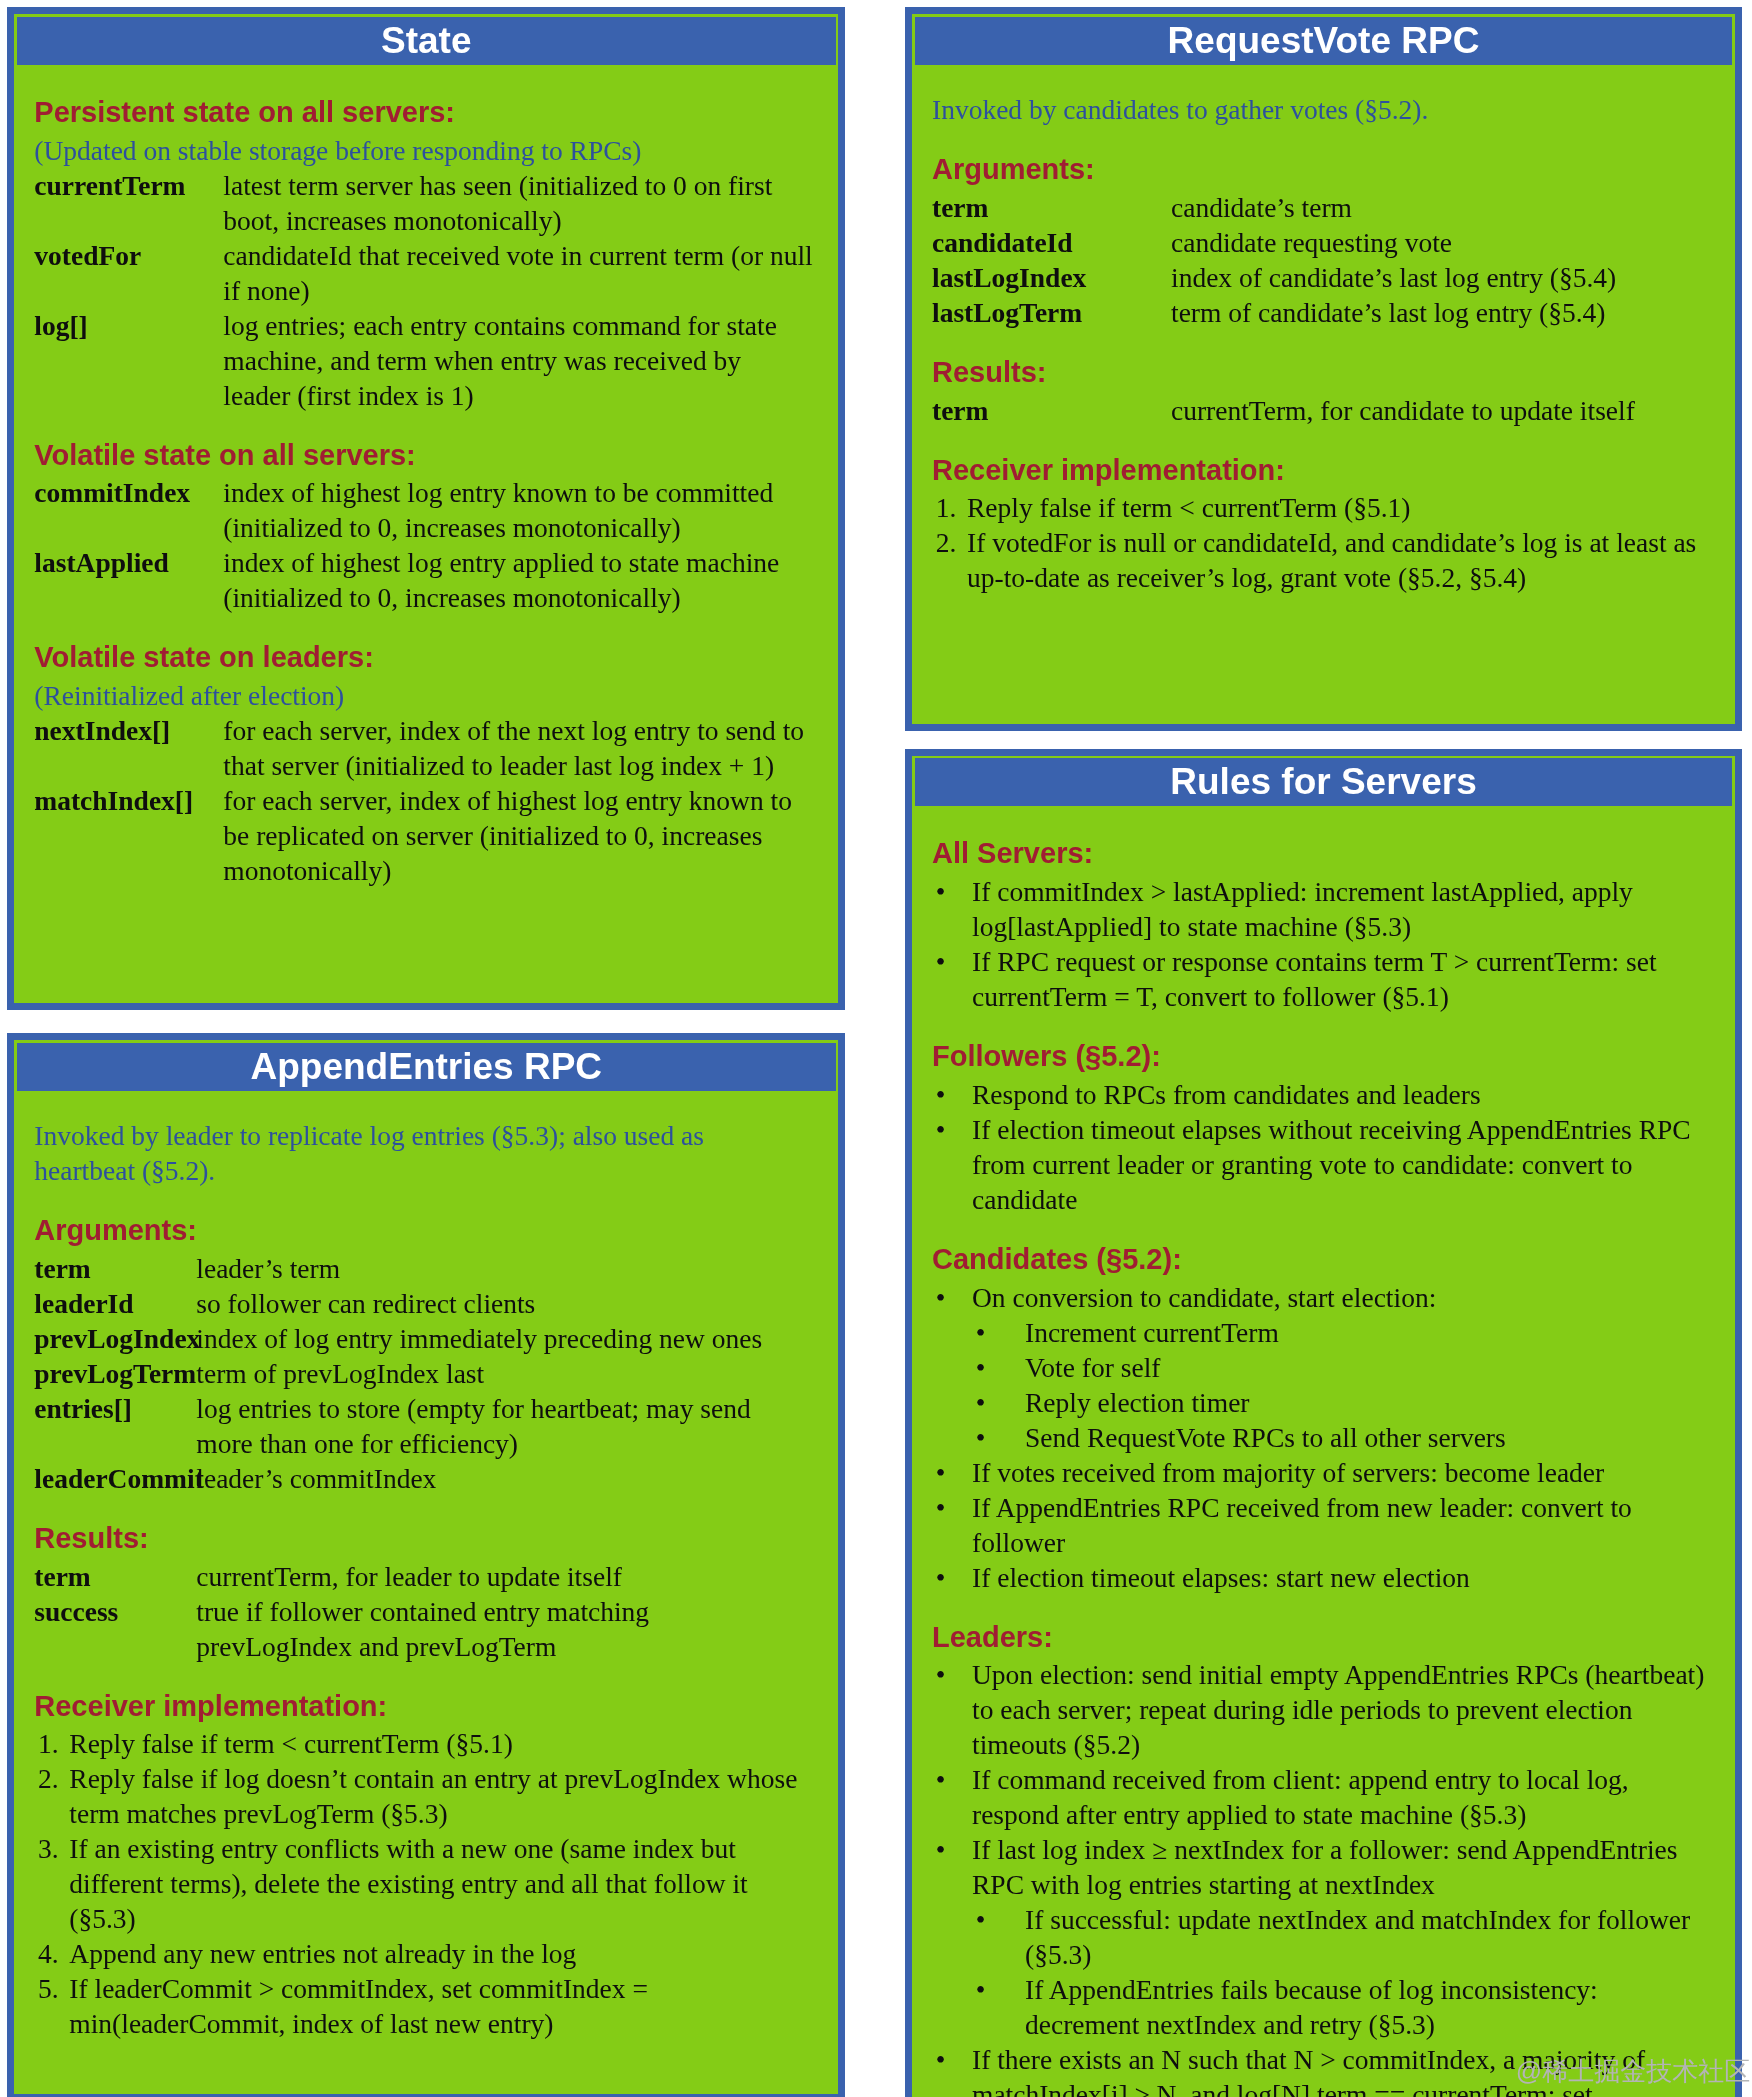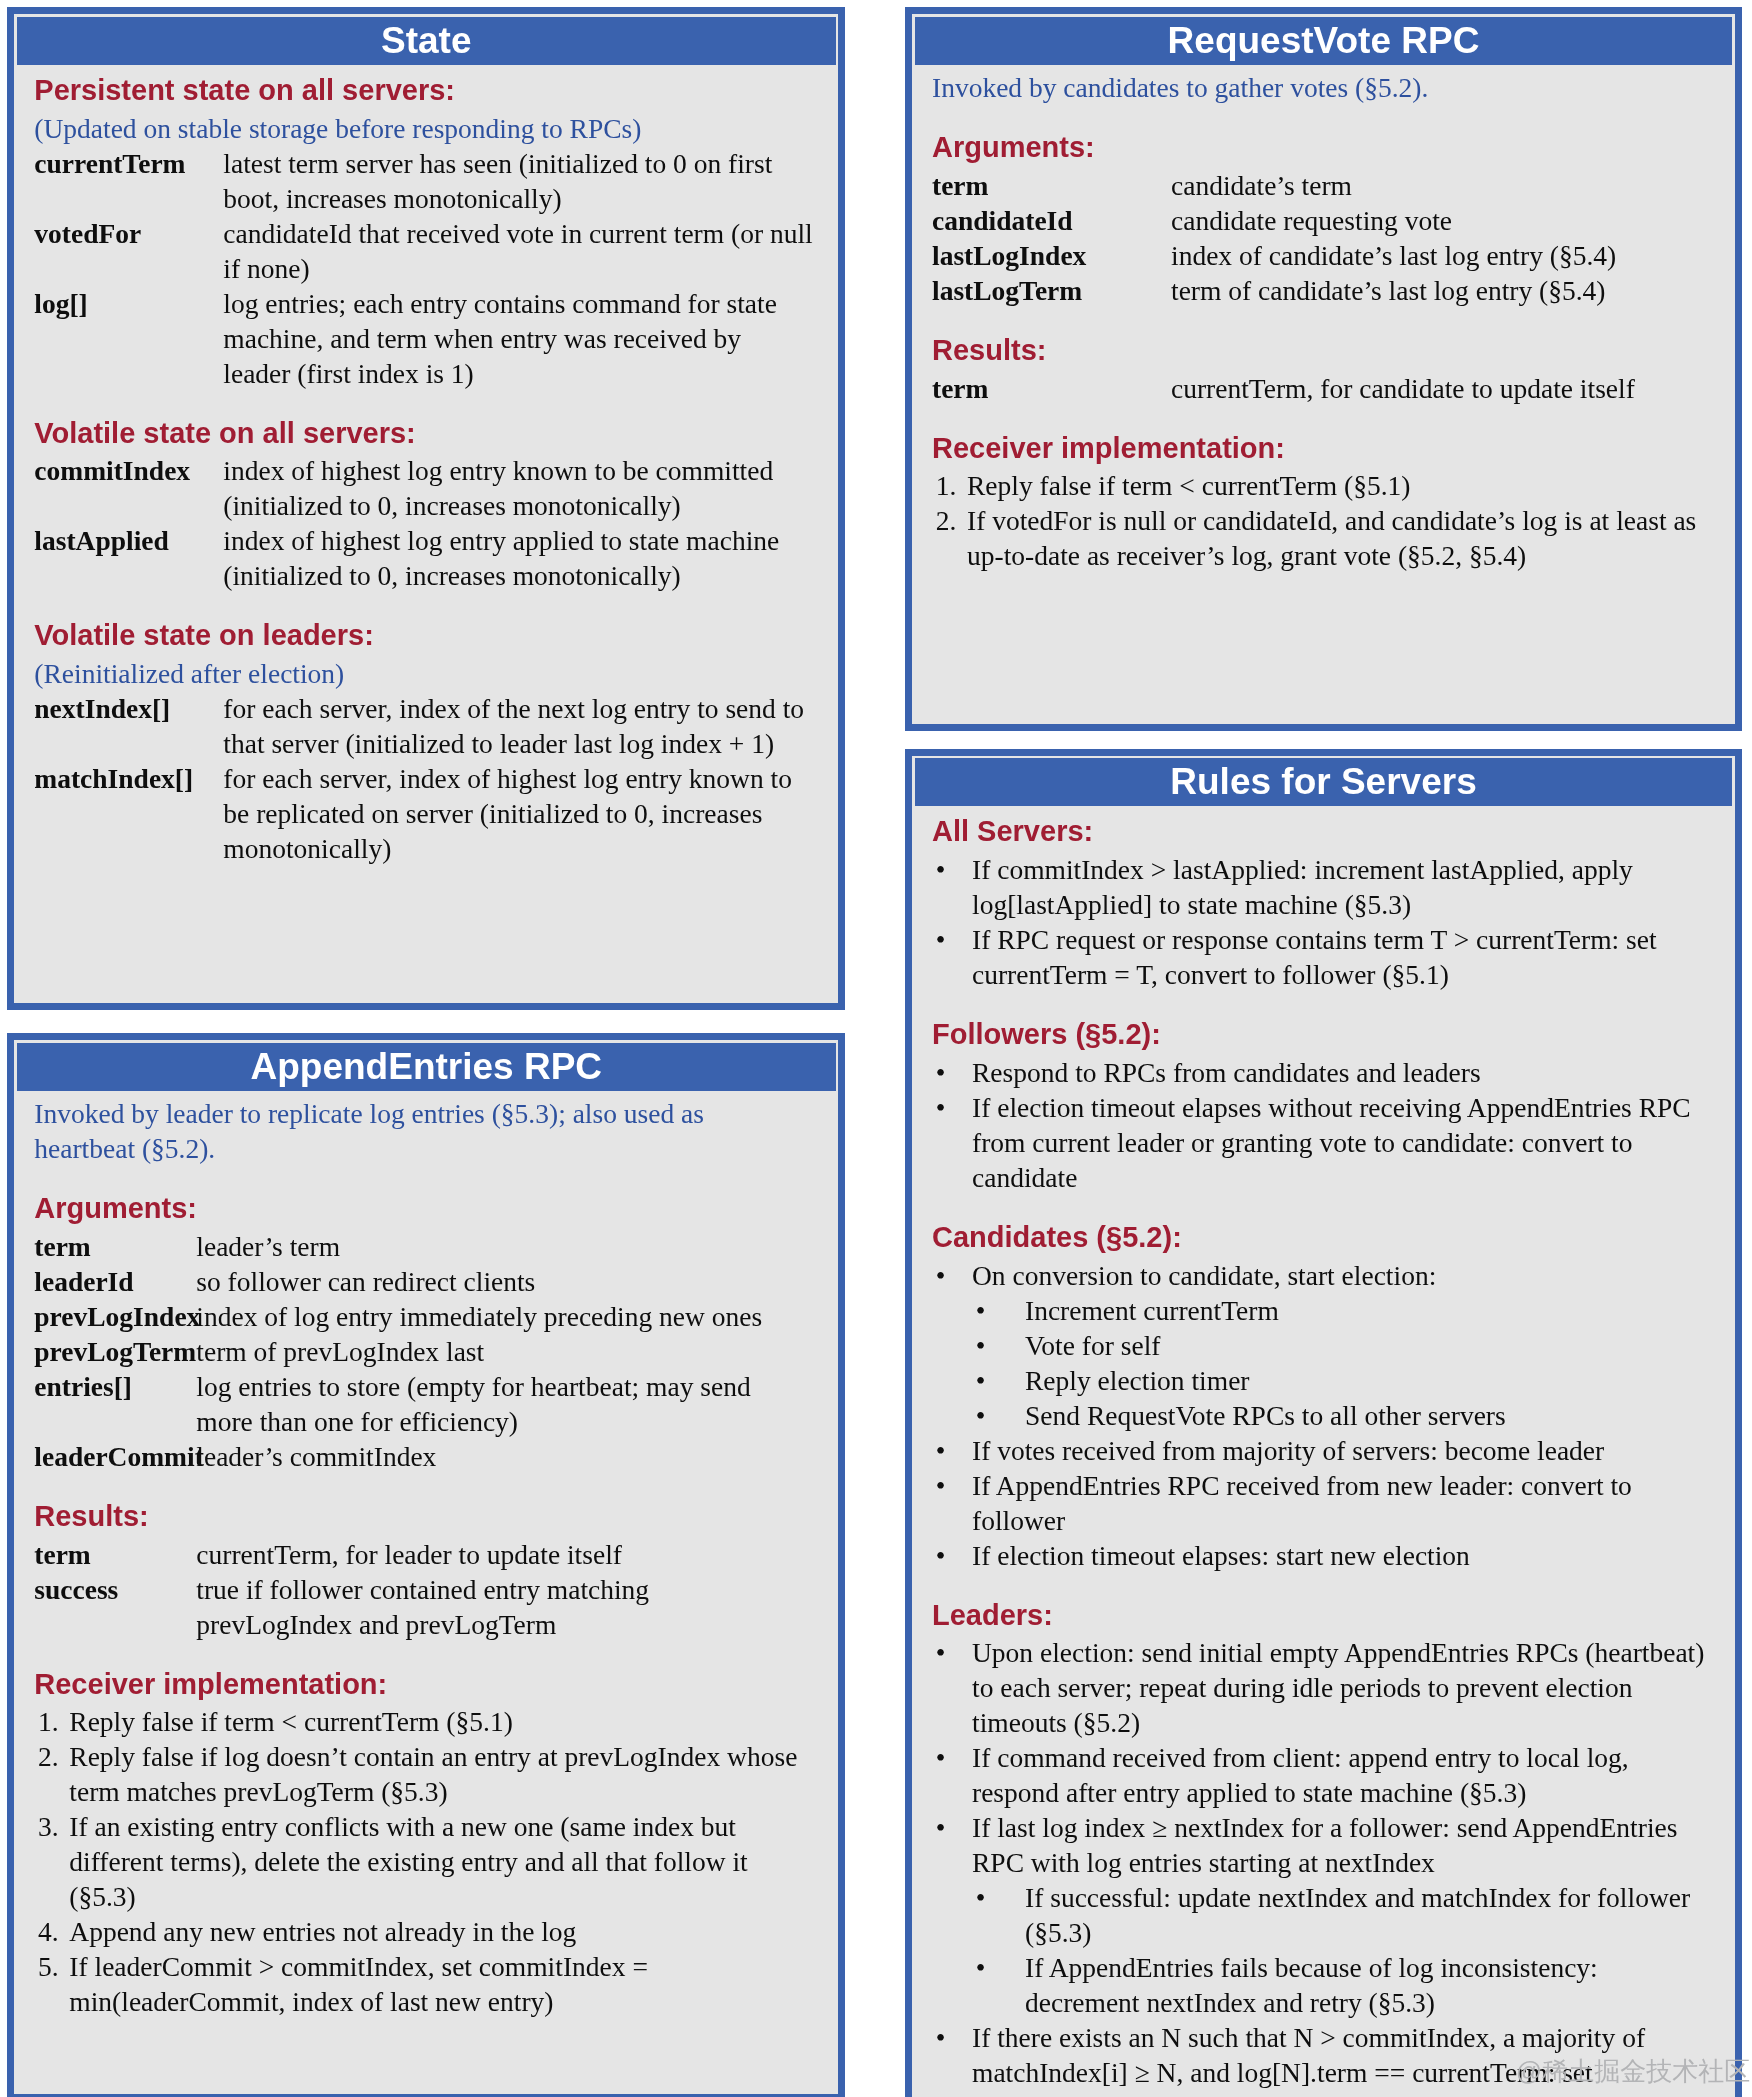"State" .panel { background: #e5e5e5 -> #84cc16 }
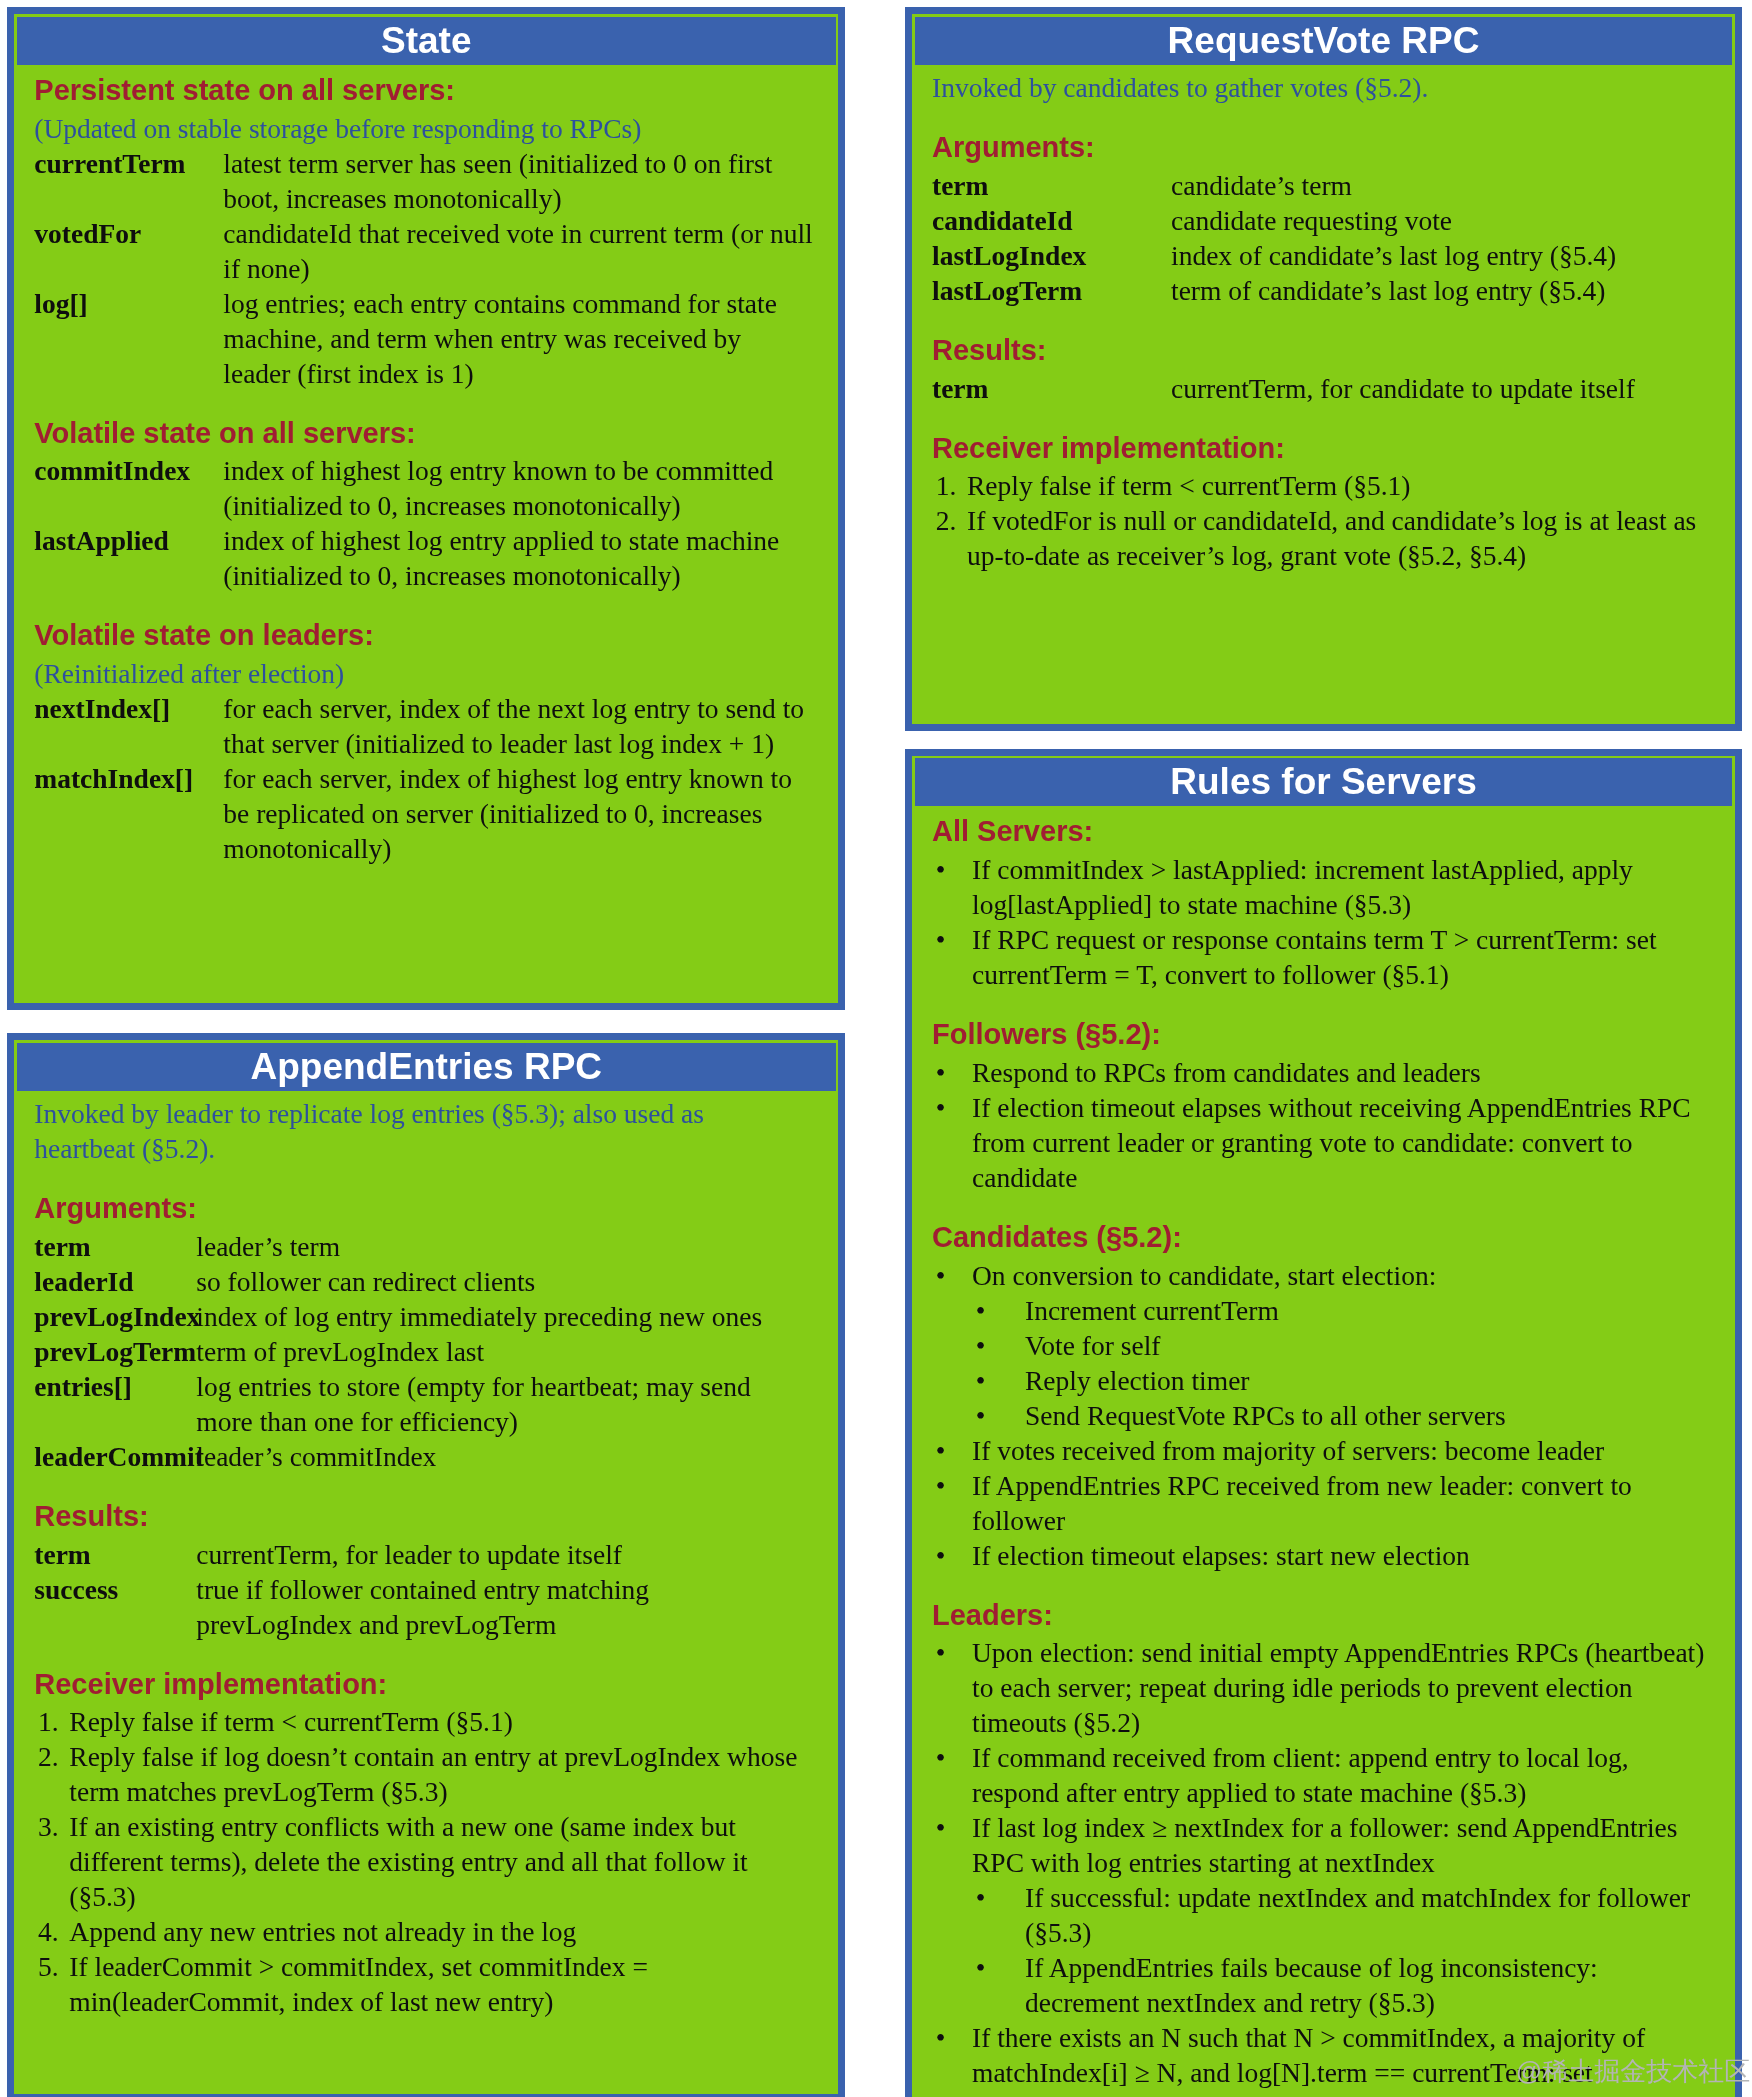"Persistent state on all servers:" .panel-body { padding: 5px 24px 11px 20px -> 27px 24px 11px 20px }
